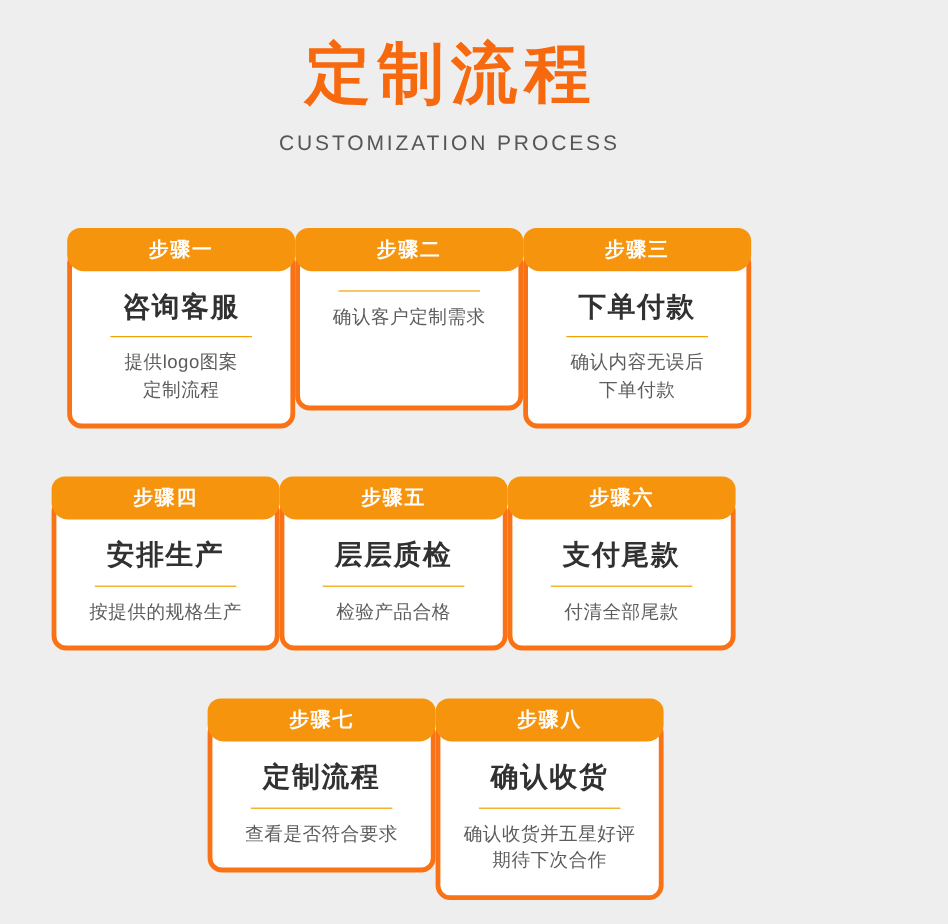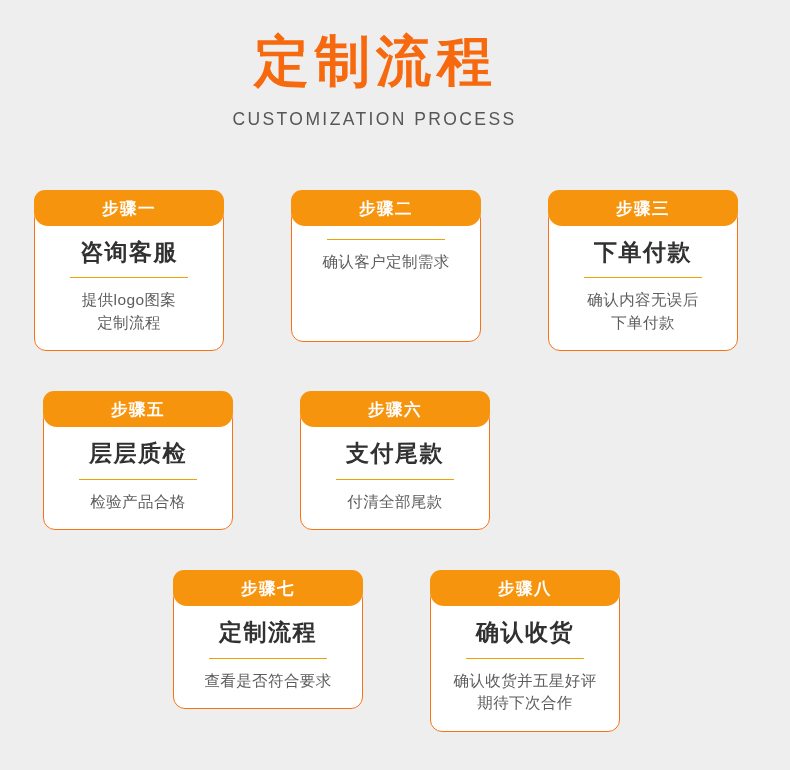"步骤一" .row.row-1 { padding-left: 34px -> 56px }
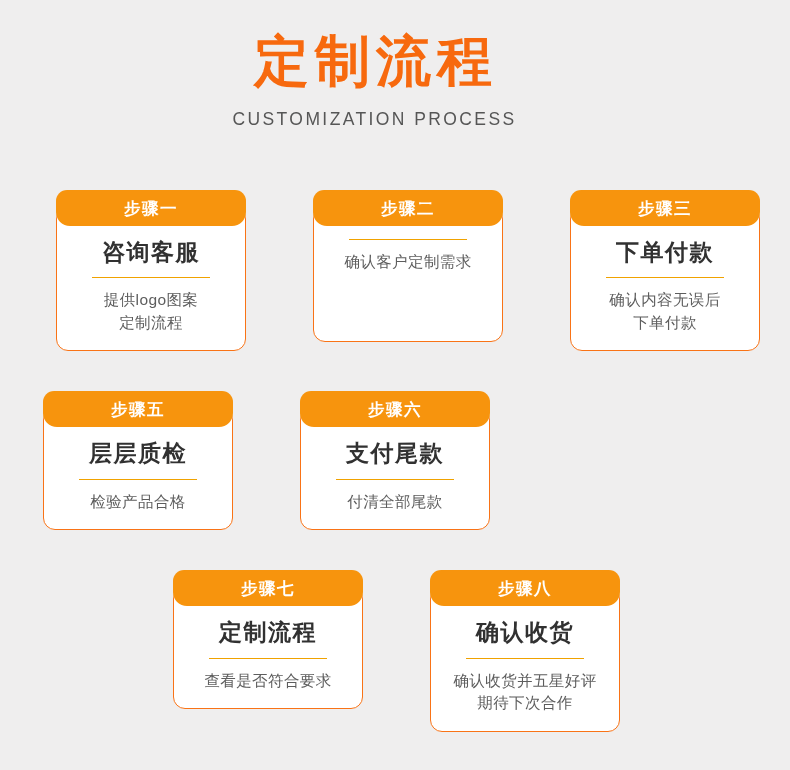"步骤二" .row .card + .card { margin-left: 67px -> none }
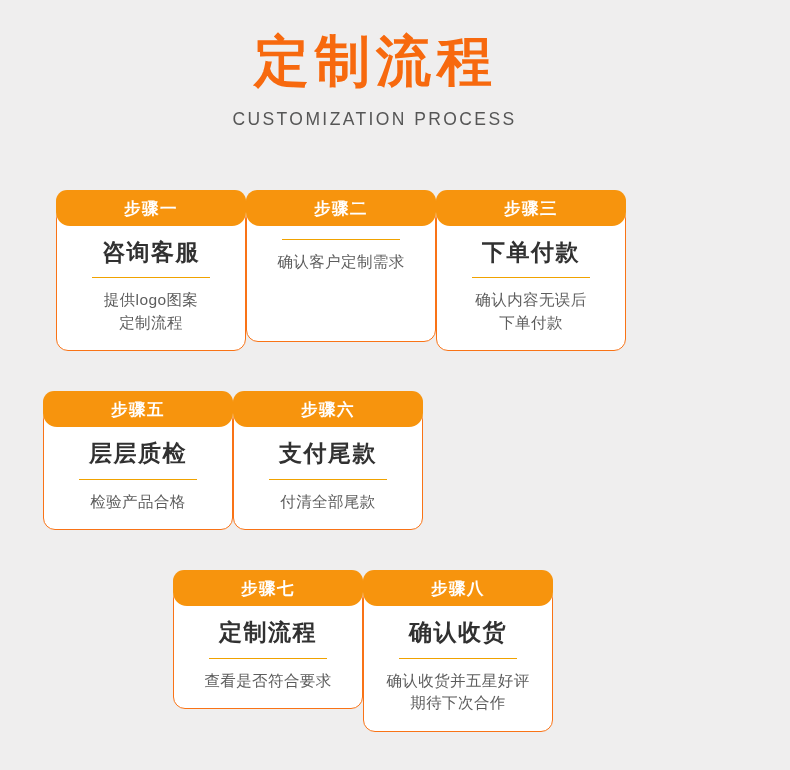"咨询客服" .card-body { border: 1px solid #f97316 -> 4px solid #f97316 }
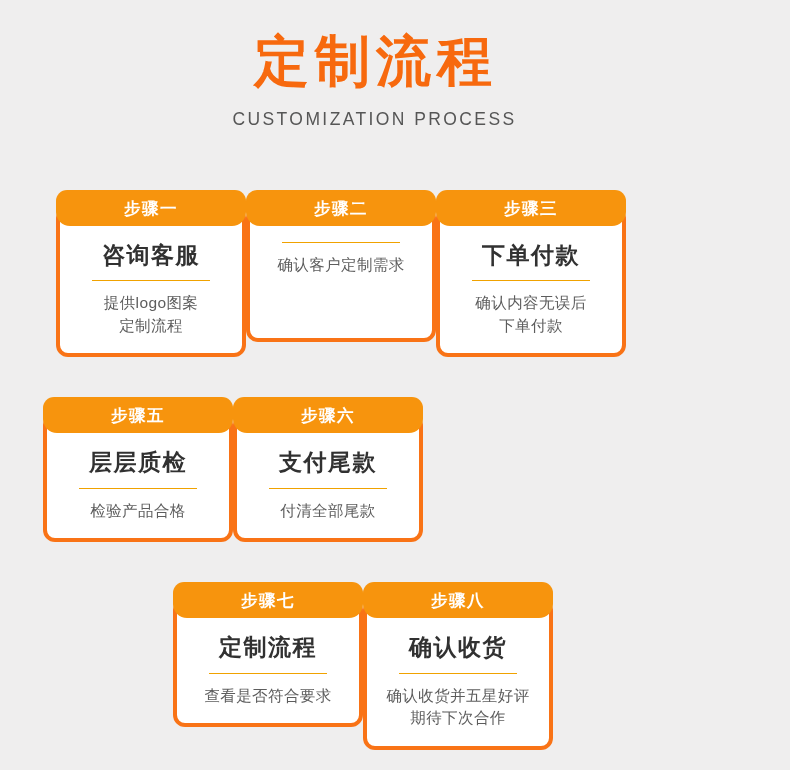"步骤四" div.card { html: none -> <div> <div>步骤四</div> <div> <div>安排生产</div> <hr> <div>按提供的规格生产</div> </div> </div> }
